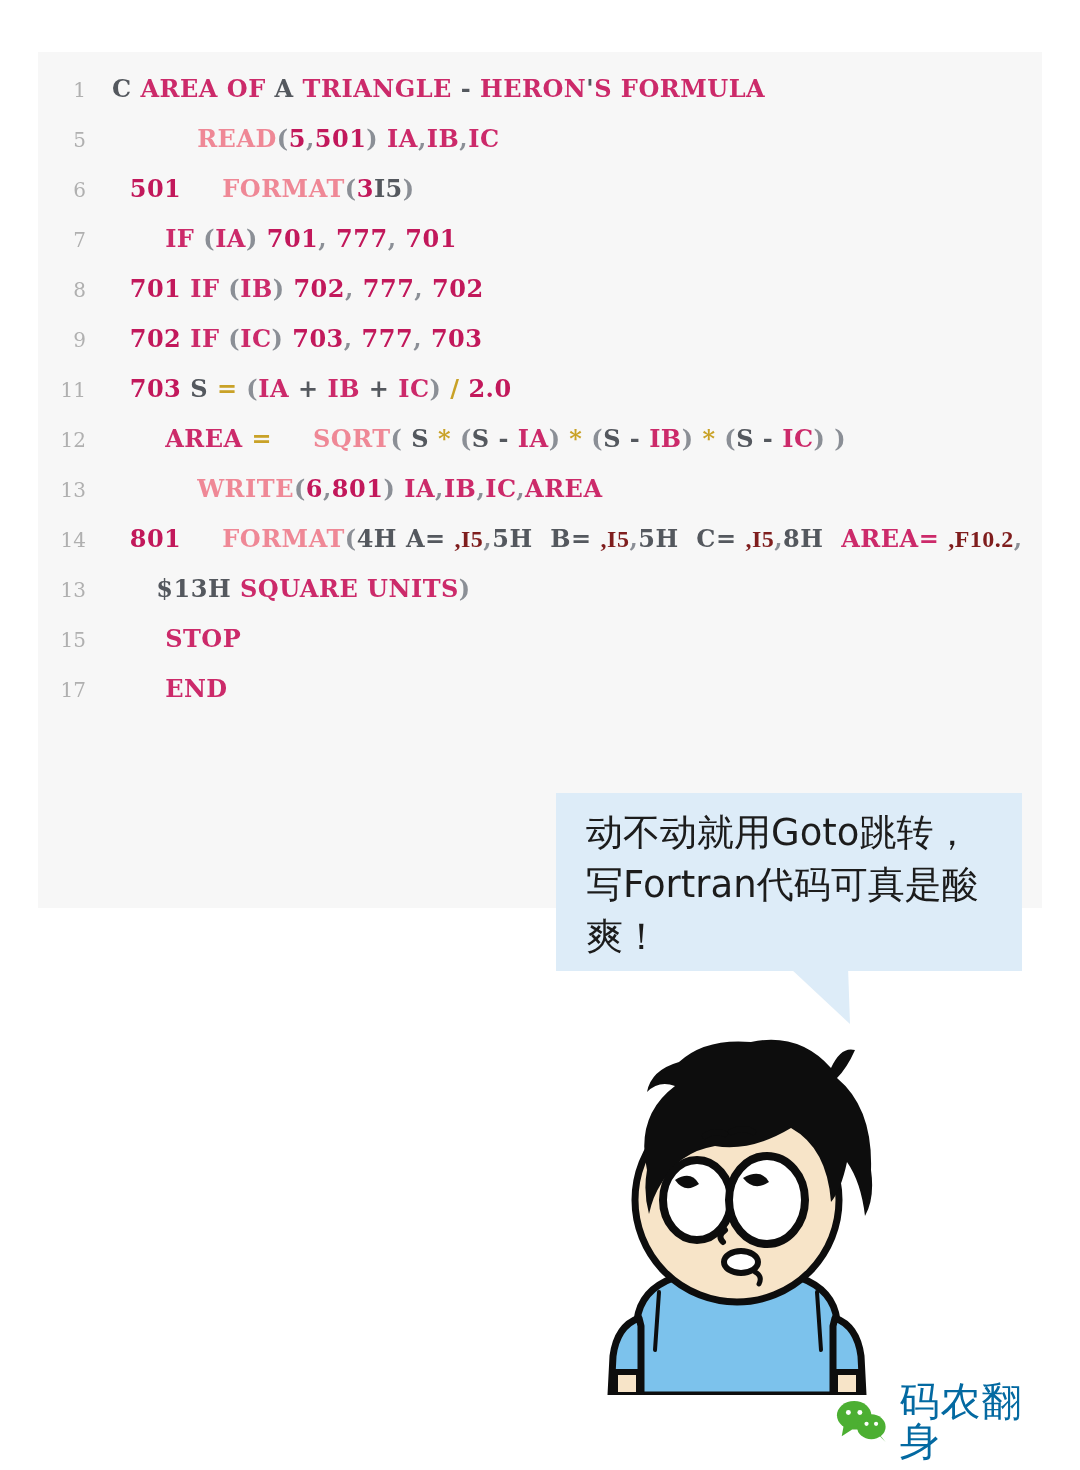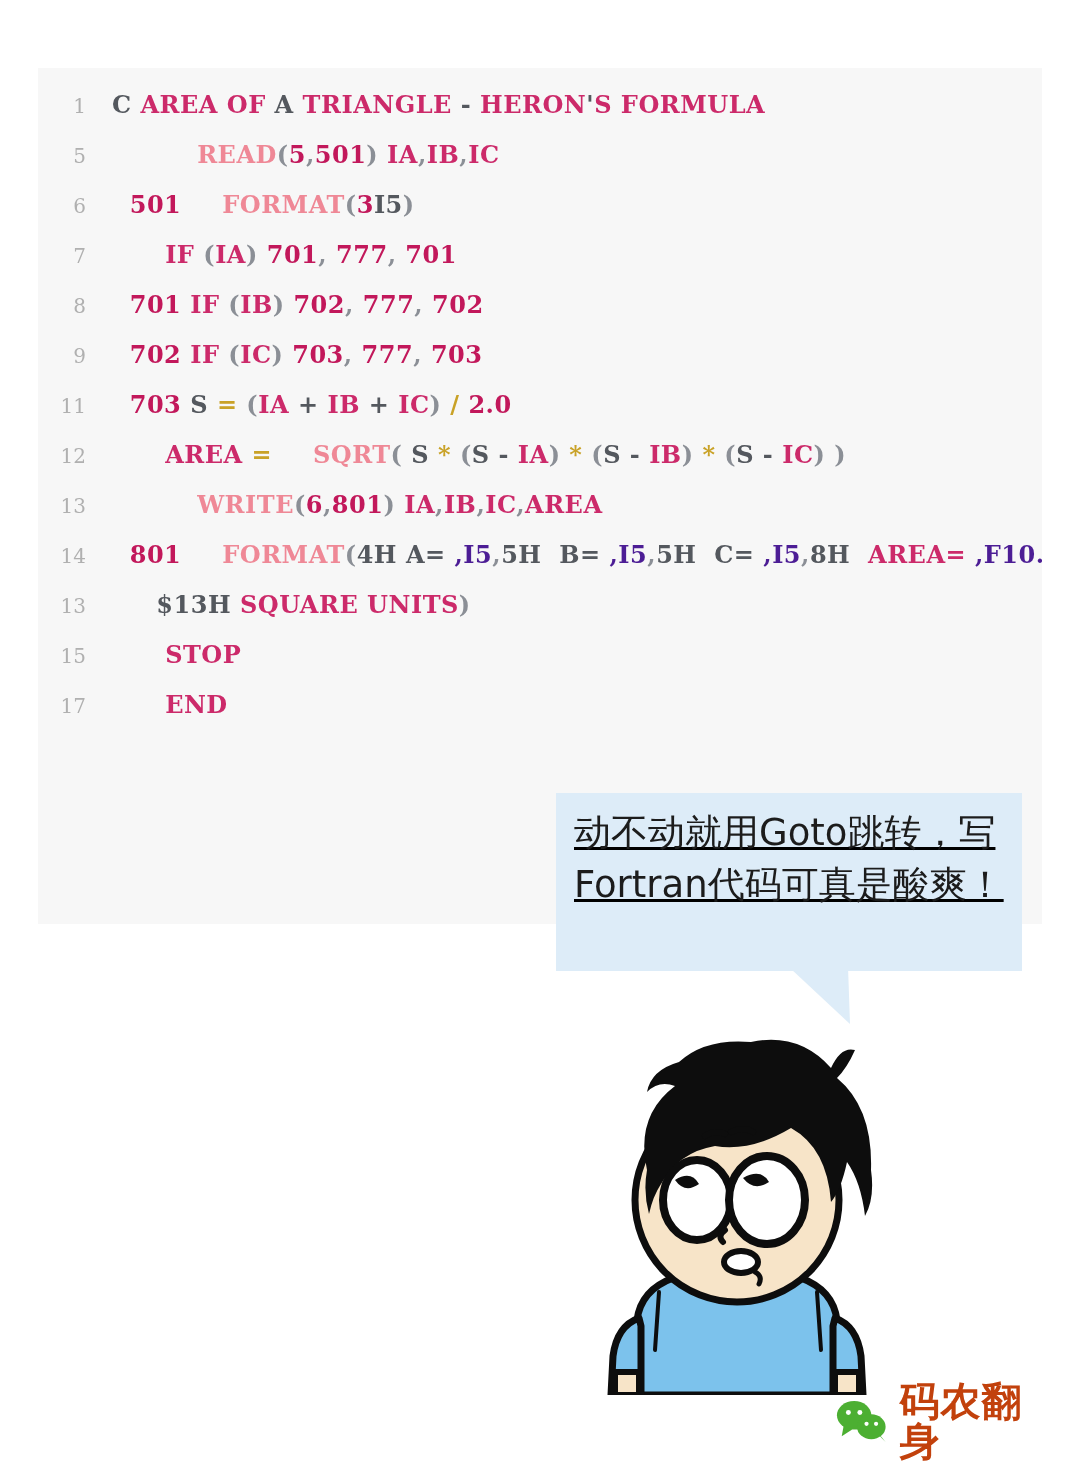"1 C AREA OF A" #code-block { top: 68px -> 52px }
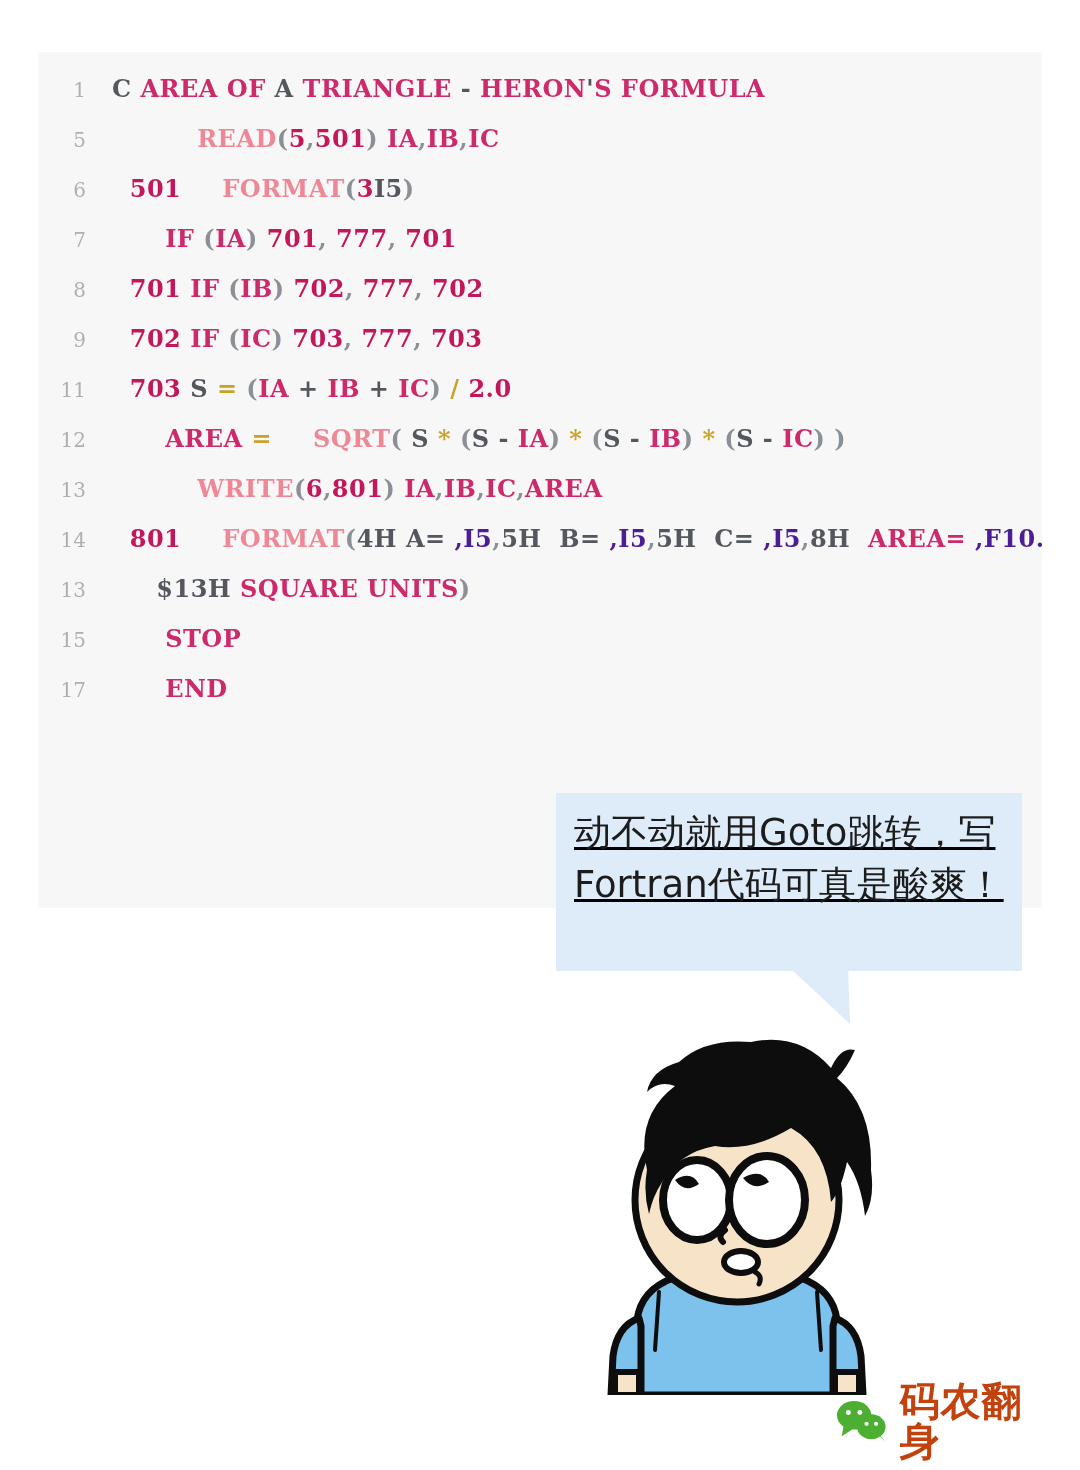",I5" .t-fmt { color: #4c1d95 -> #7f1d1d; font-family: none -> Liberation Serif, serif }
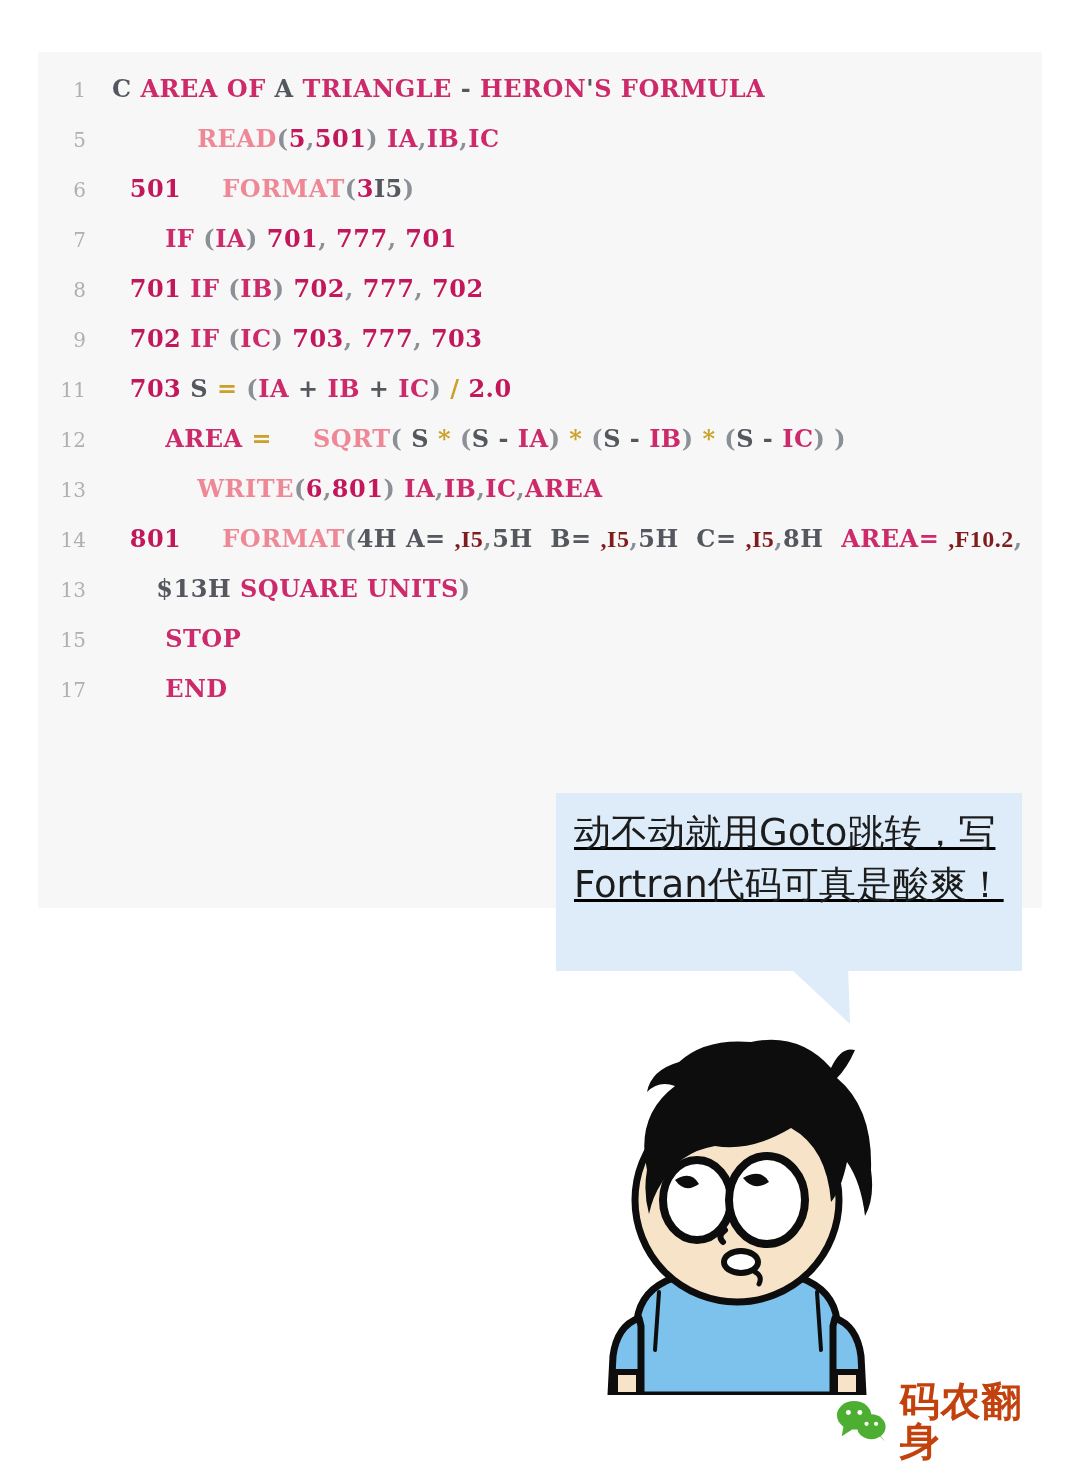"动不动就用Goto跳转，写Fortran代码可真是酸爽！" #speech-bubble { padding: 14px 18px 0 18px -> 14px 18px 0 30px; text-decoration: underline -> none }
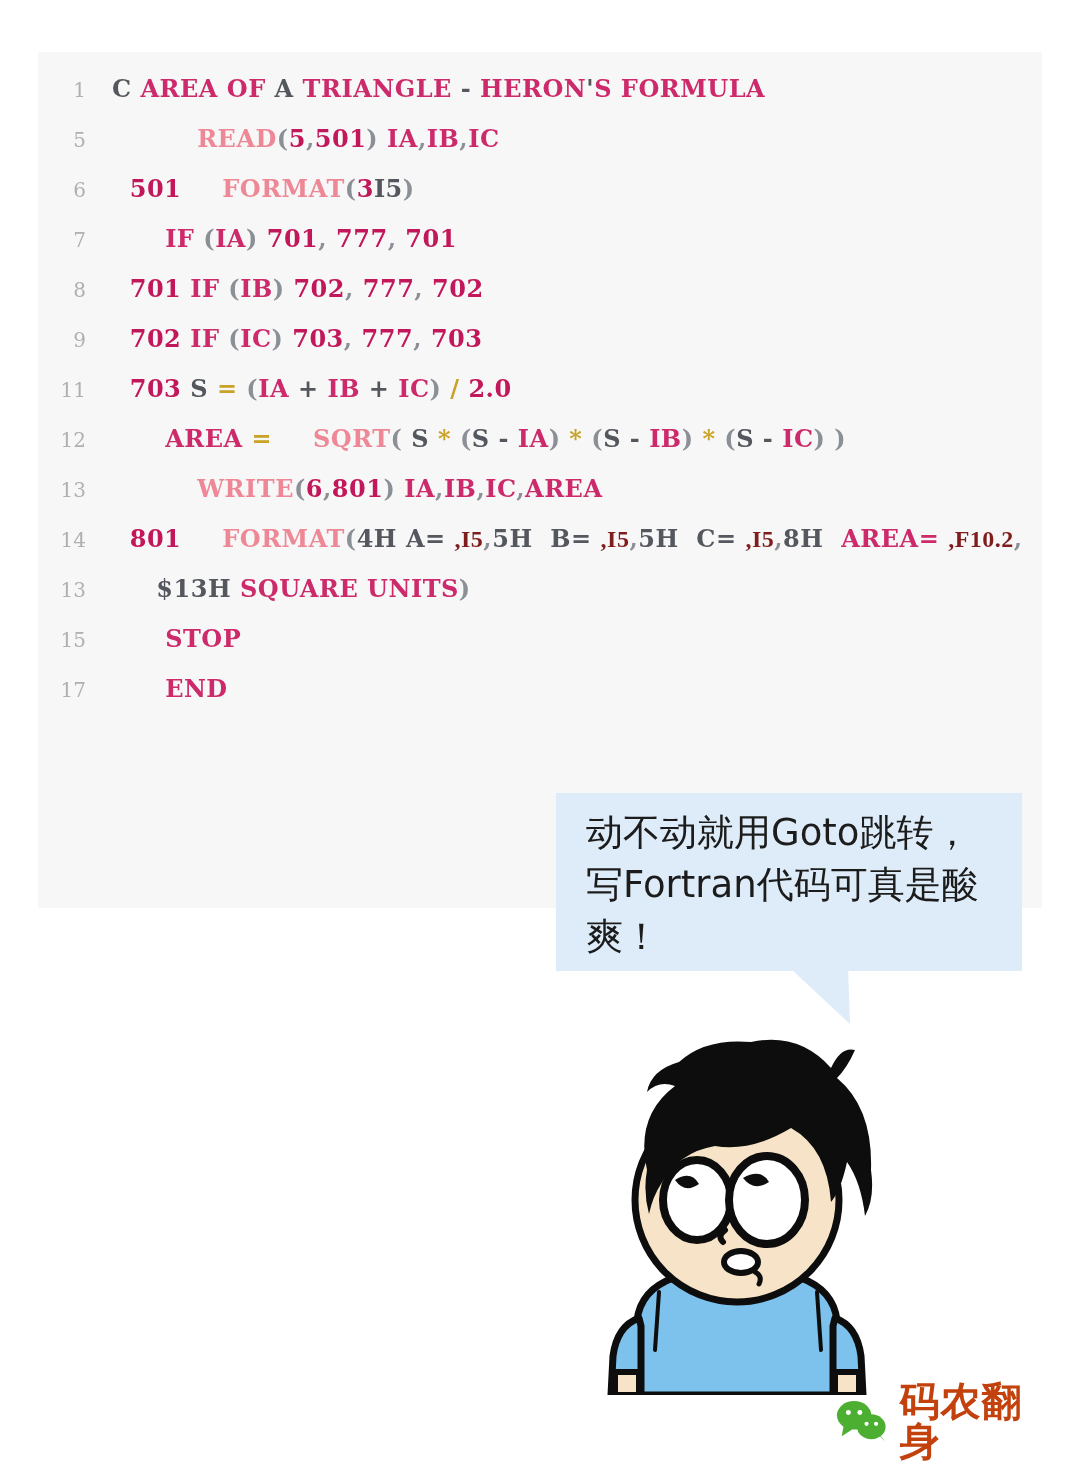"码农翻身" #watermark .wm-text { color: #c2410c -> #0369a1; font-weight: bold -> normal }
